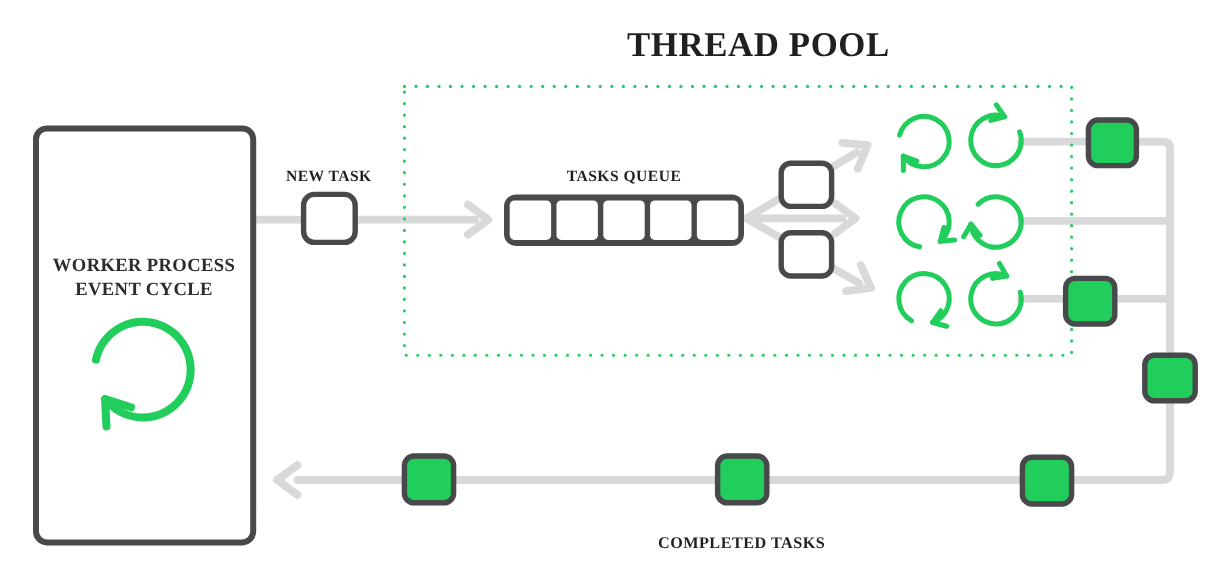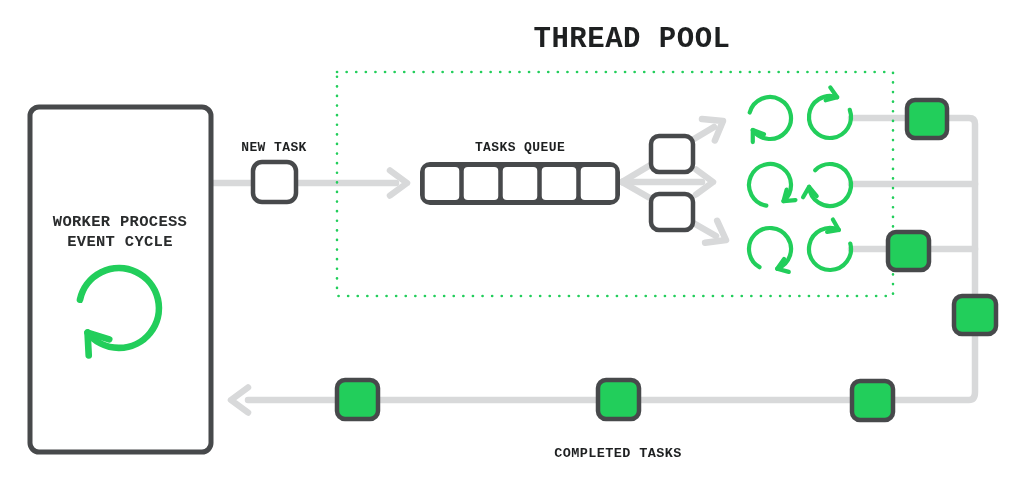"THREAD POOL" .stage { font-family: Liberation Mono, monospace -> Liberation Serif, serif }
